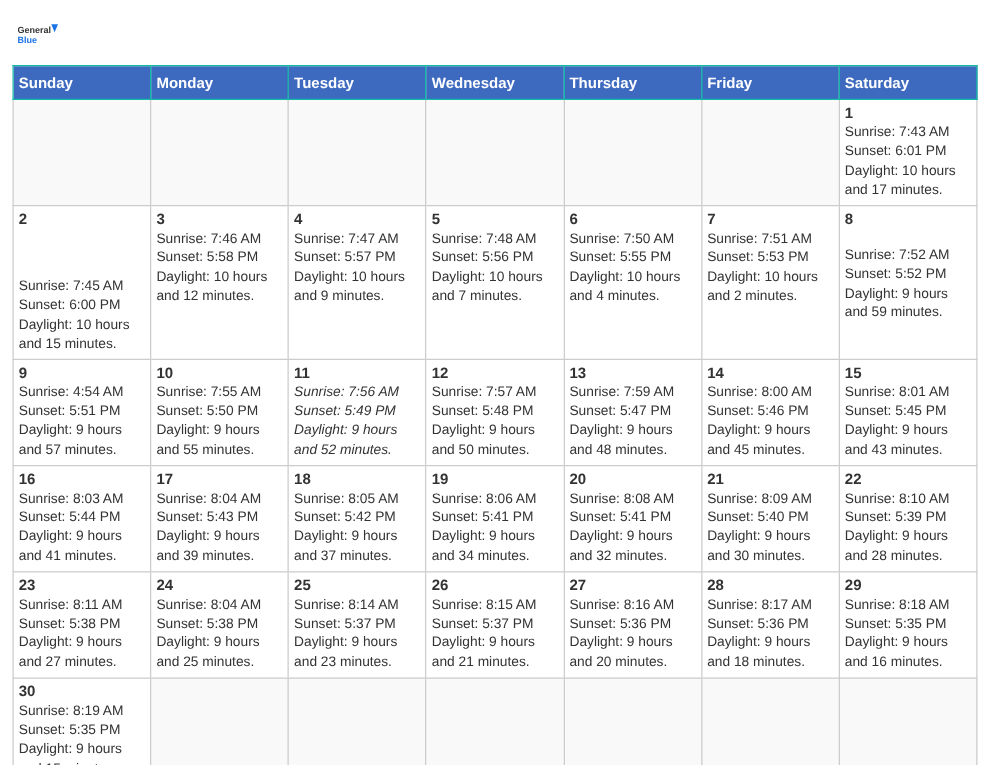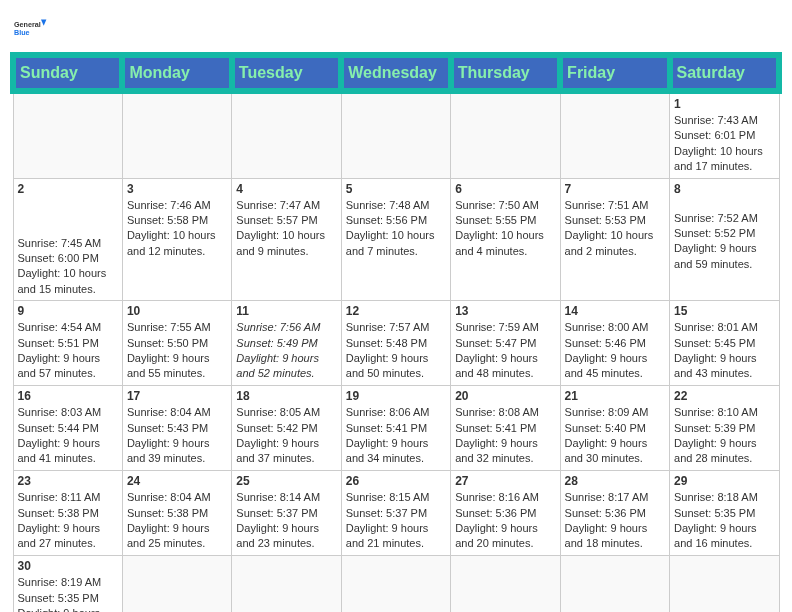"Sunday" .calendar th { border: 6px solid #14b8a6 -> 1px solid #14b8a6; color: #86efac -> #ffffff; font-size: 16px -> 12px }
